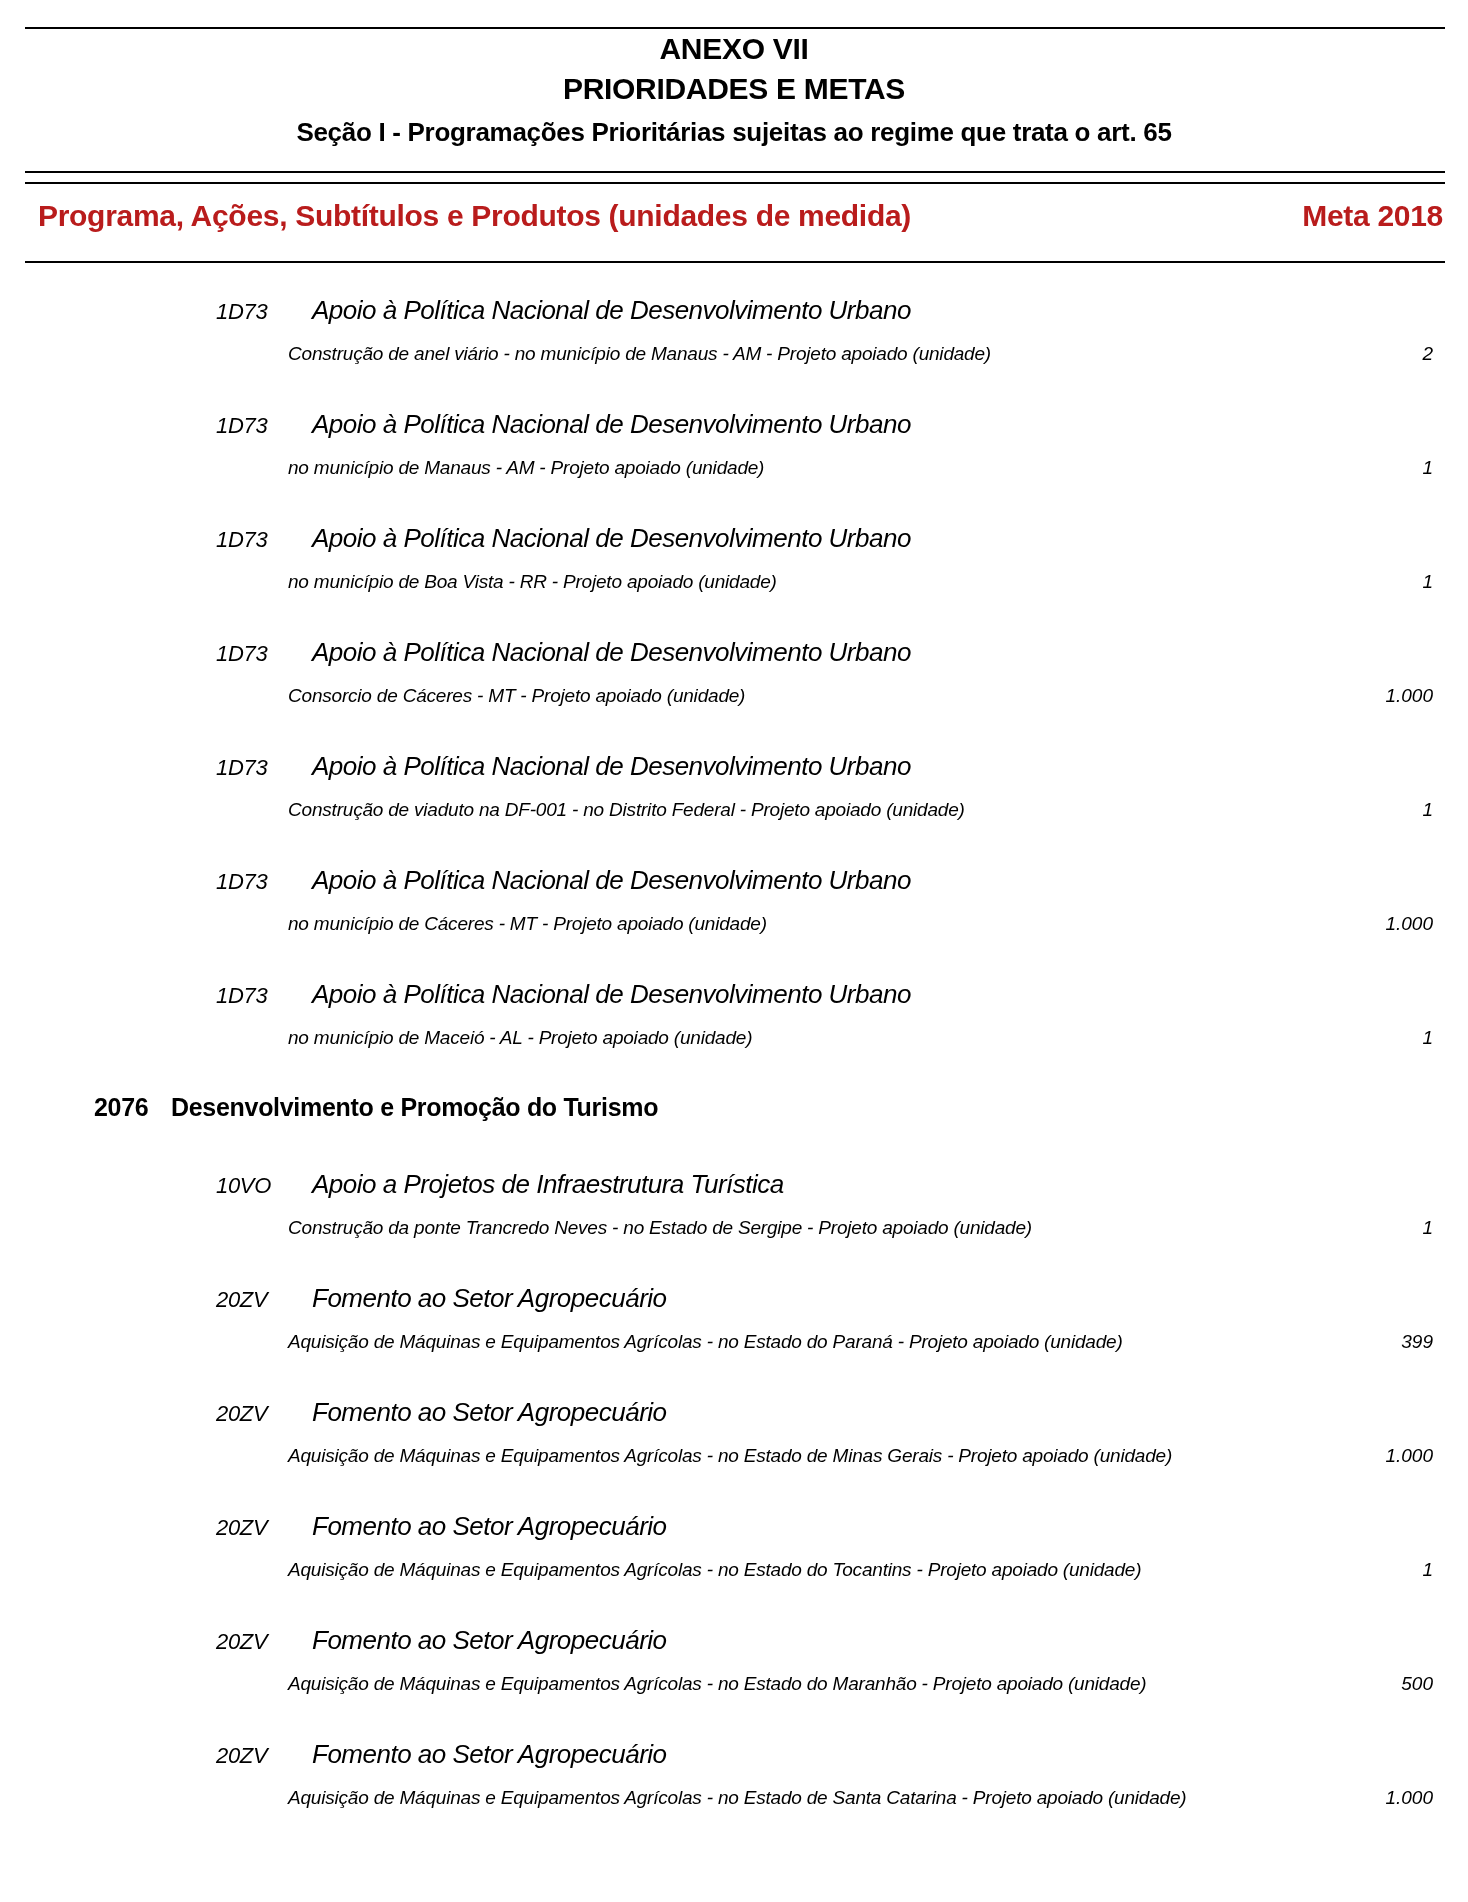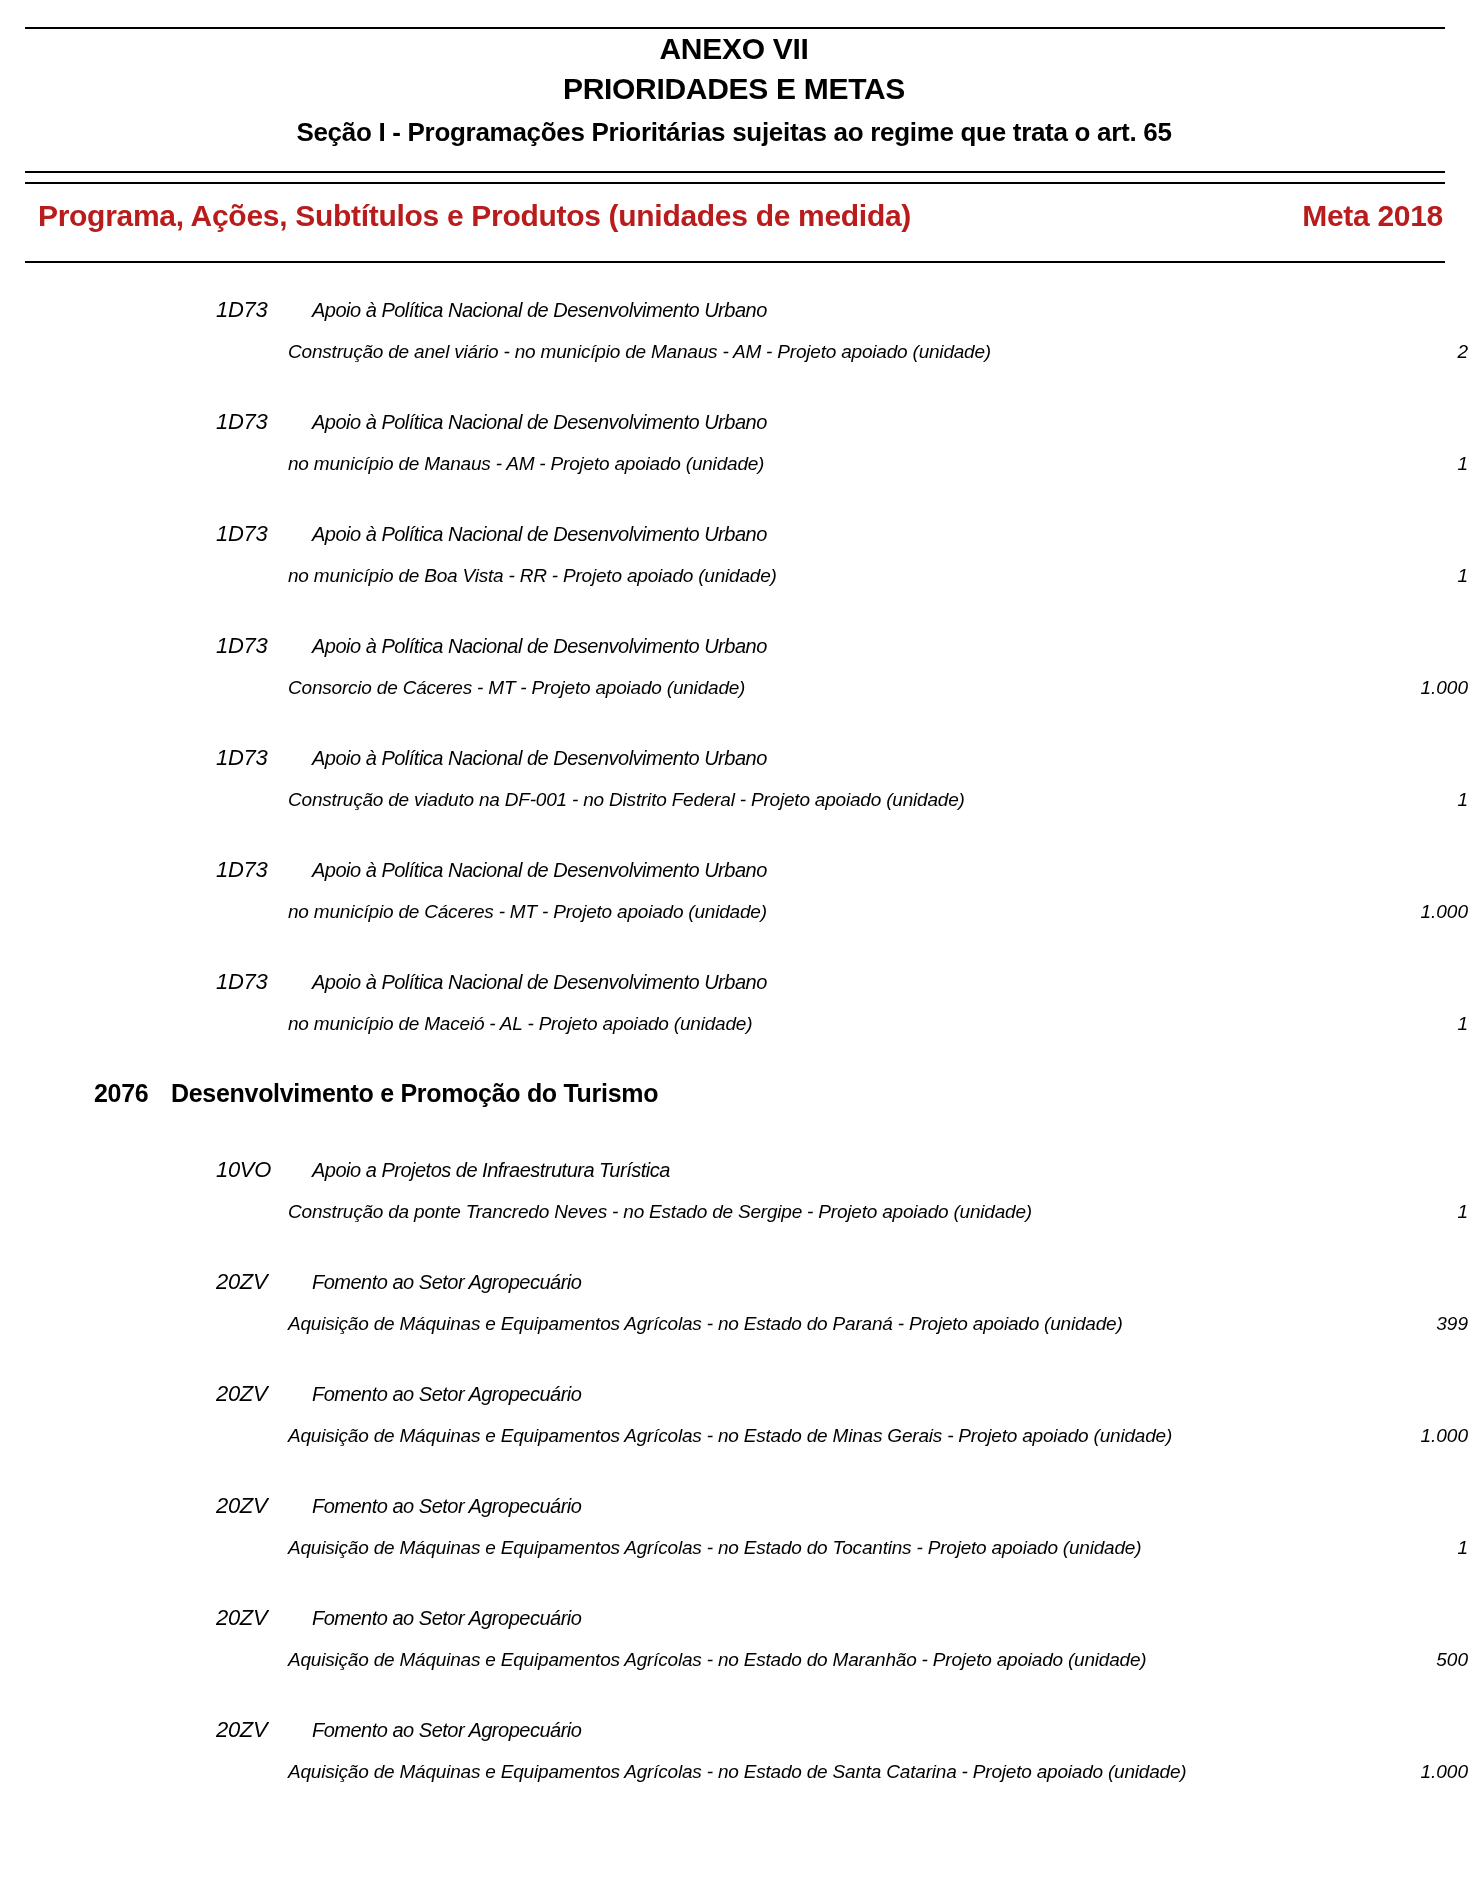"Apoio à Política Nacional de" .action-title { font-size: 20px -> 26px }
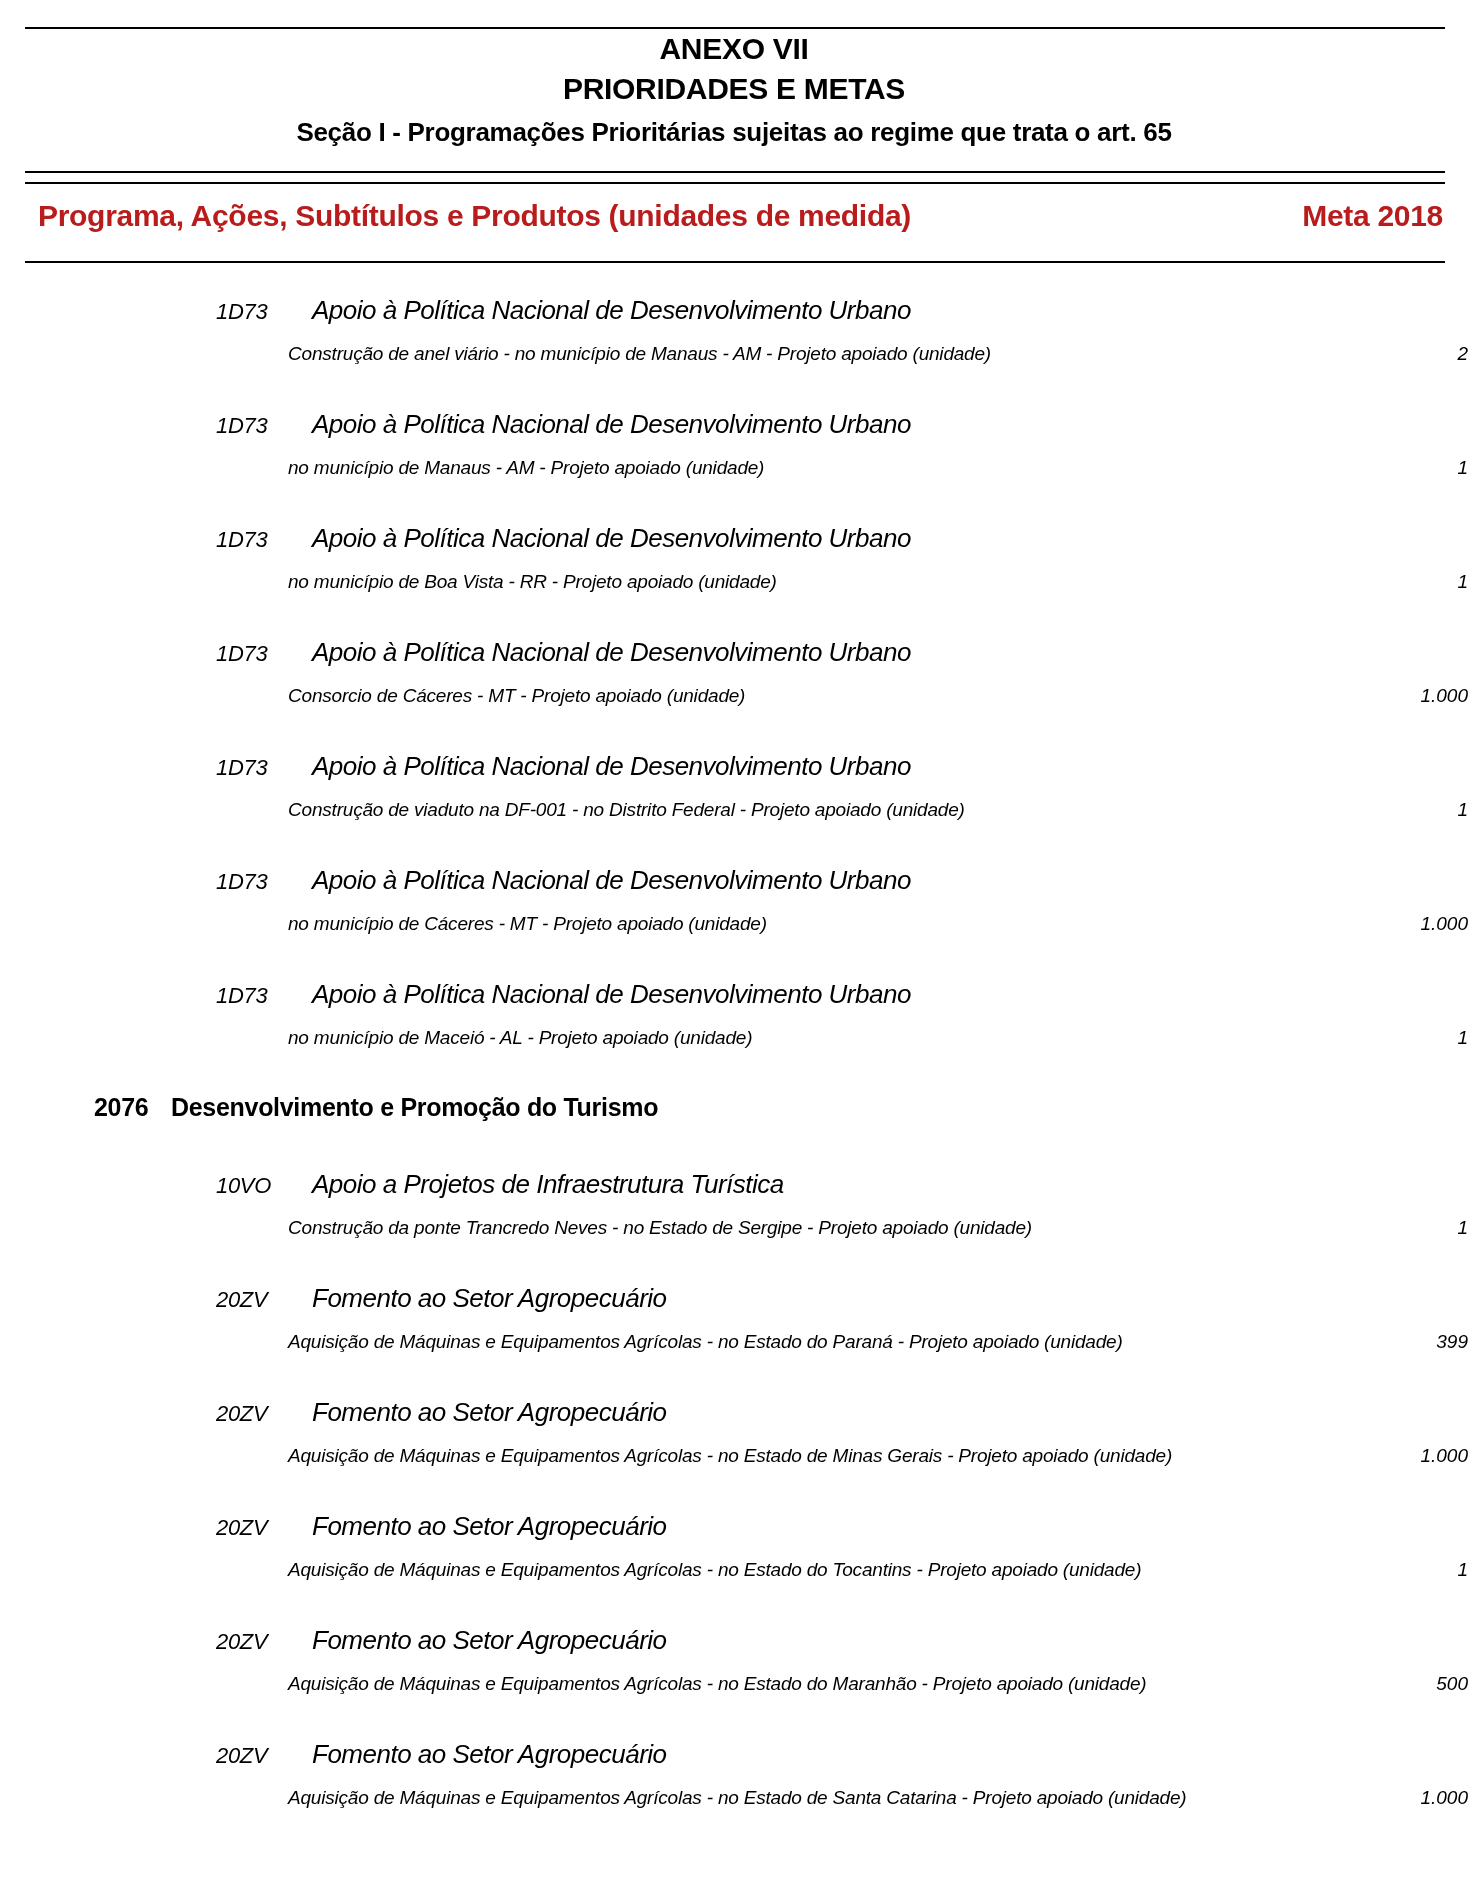"Construção de anel viário -" .subtitle-line { padding-right: none -> 35px }
